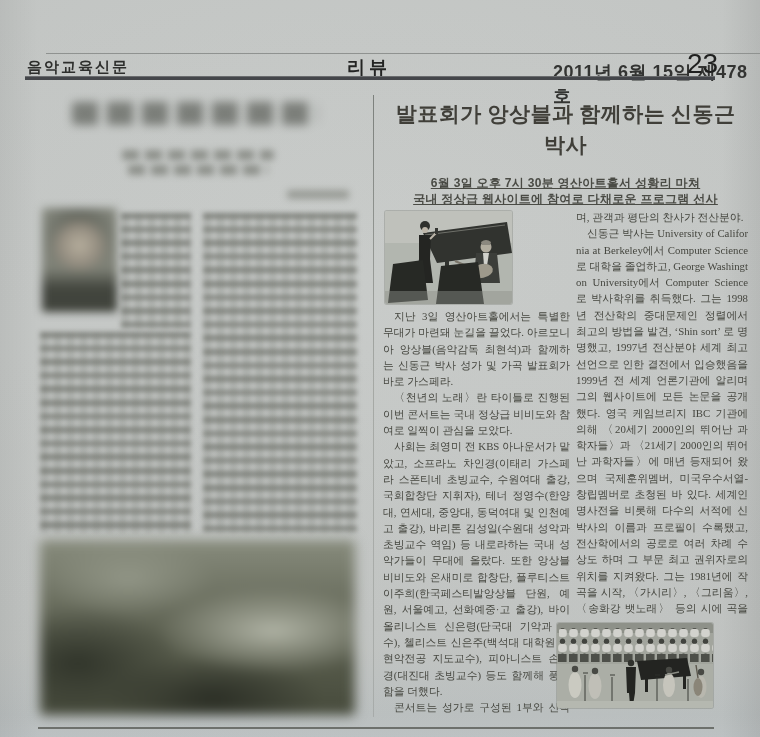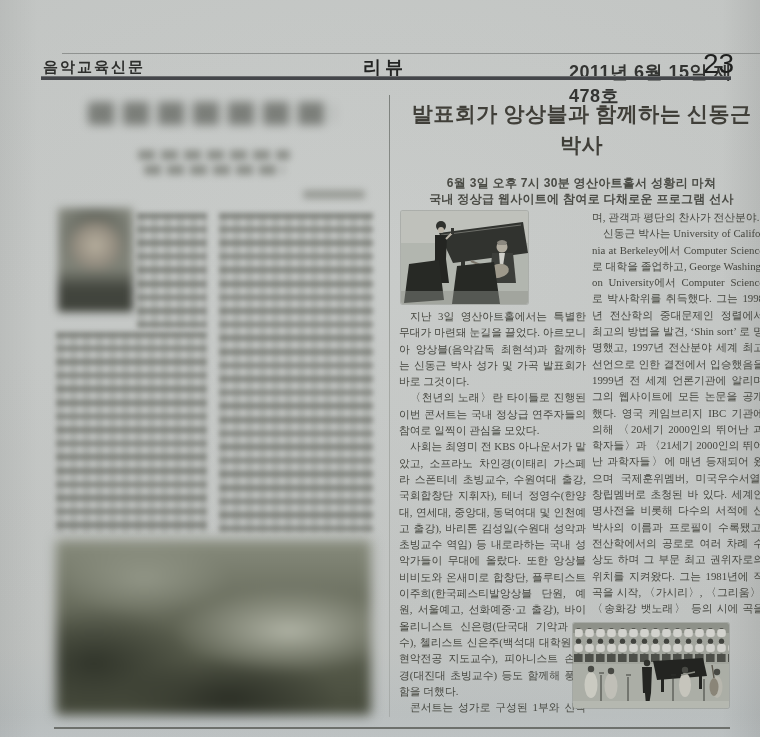"음악교육신문" .abs { margin-left: 16px -> none }
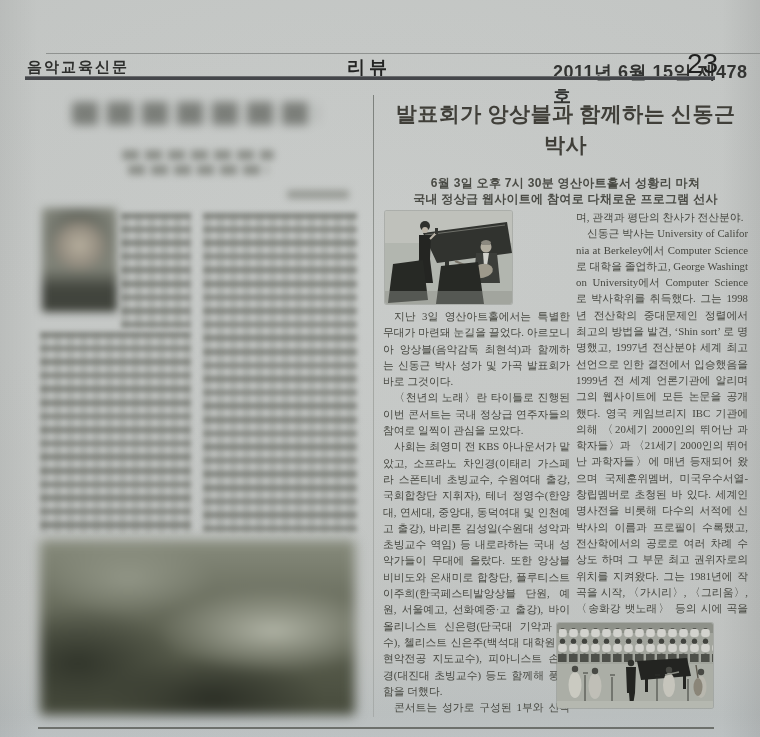"6월 3일 오후 7시 30분" .subtitle { text-decoration: none -> underline }
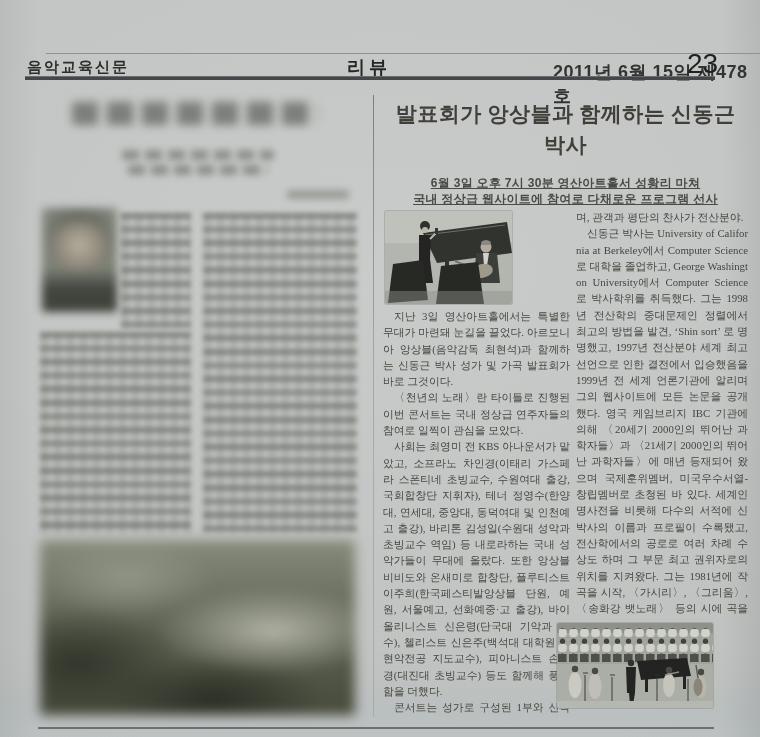"지난 3일 영산아트홀에서는 특별한 무대가" p { text: 그것이다 -> 가스페라 }
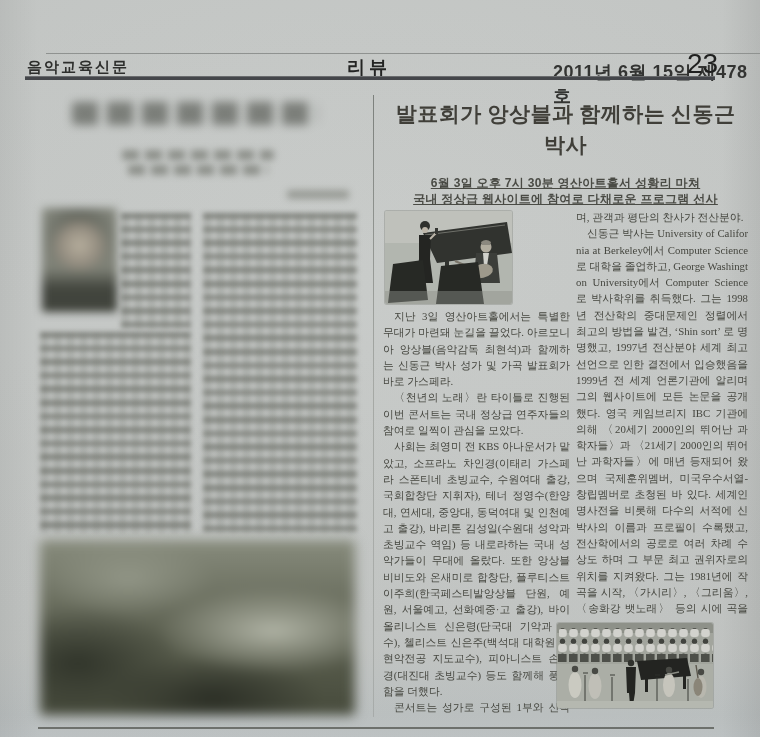"〈천년의 노래〉란 타이틀로 진행된 이번" p { text: 연주자들의 -> 비비도와 }
